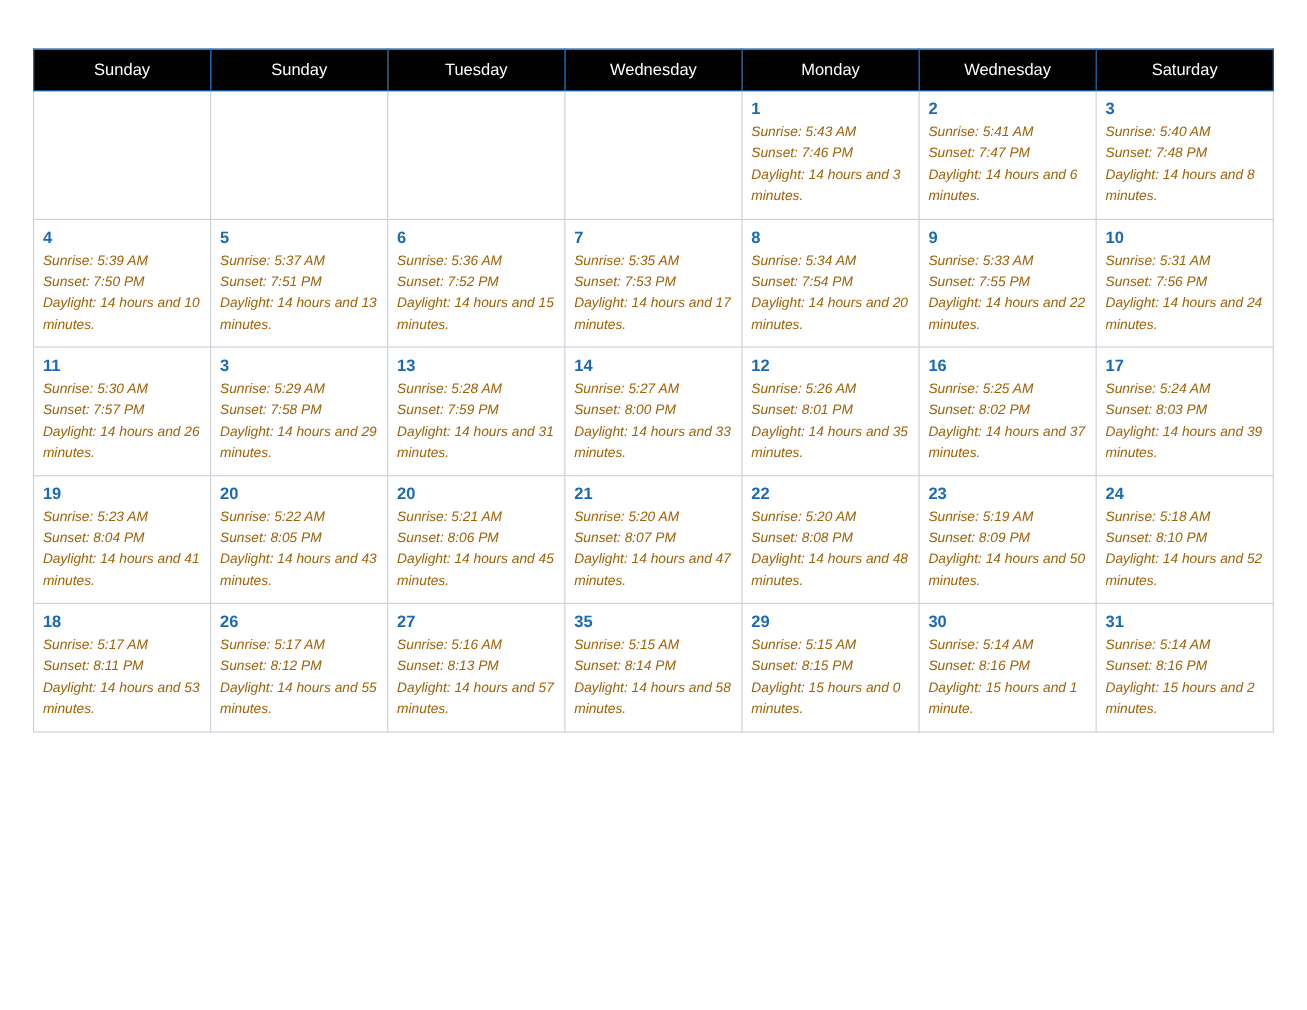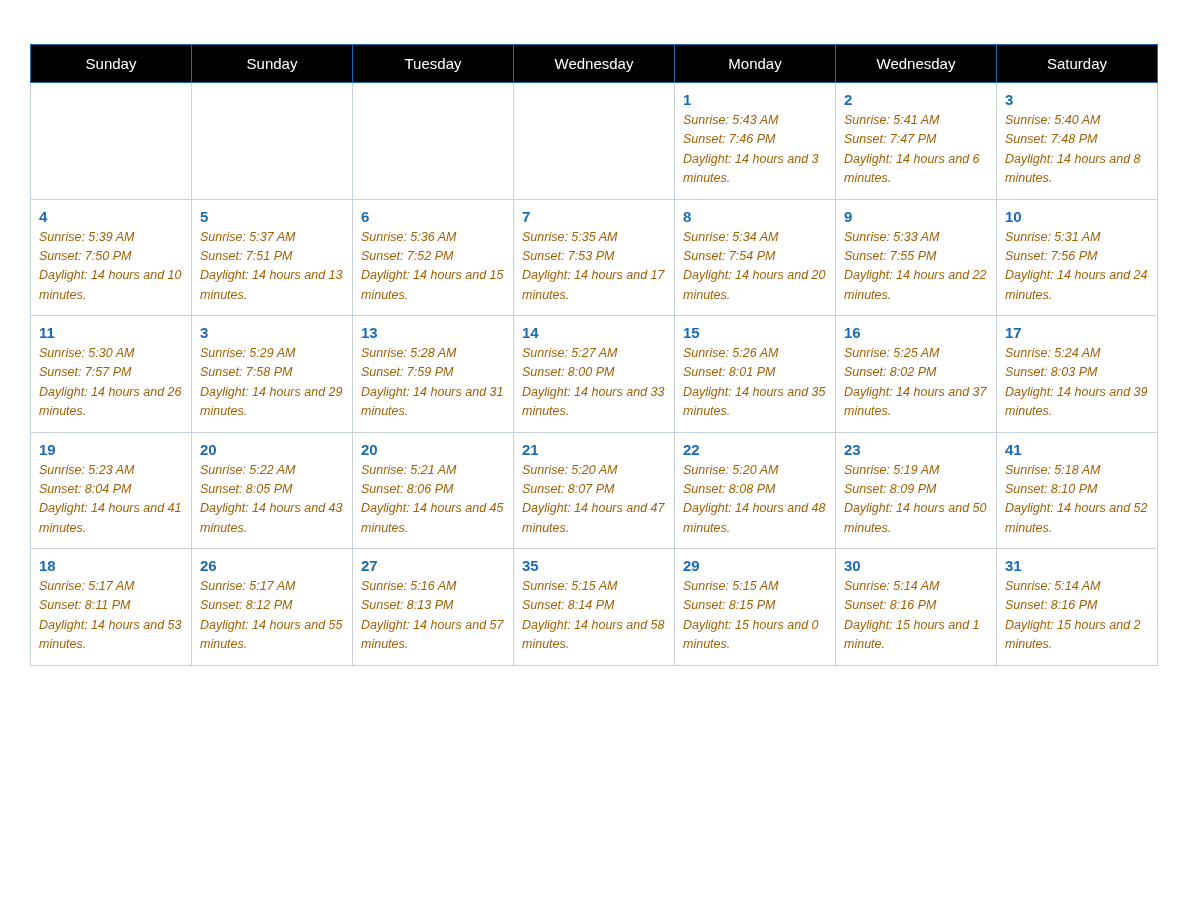"15" span.day-number { text: 15 -> 12 }
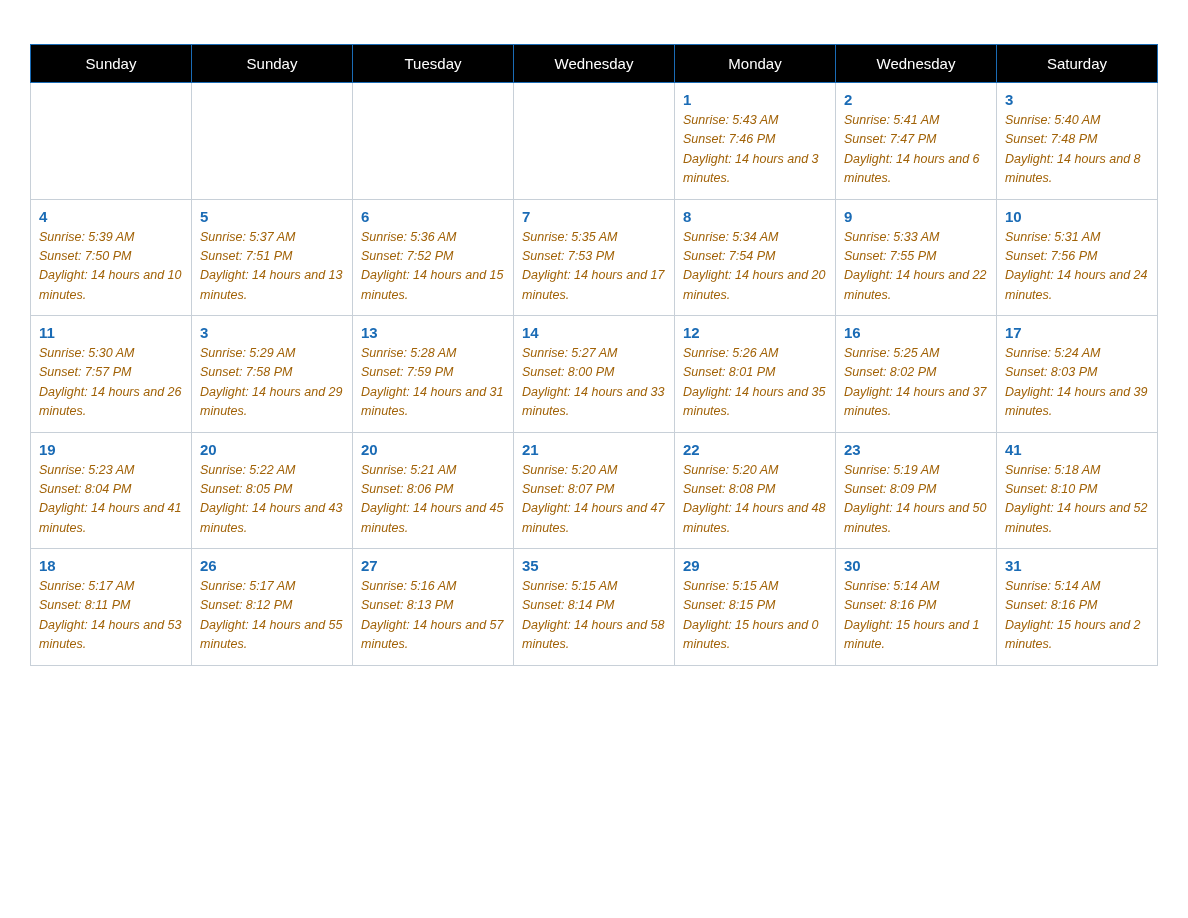"41" span.day-number { text: 41 -> 24 }
